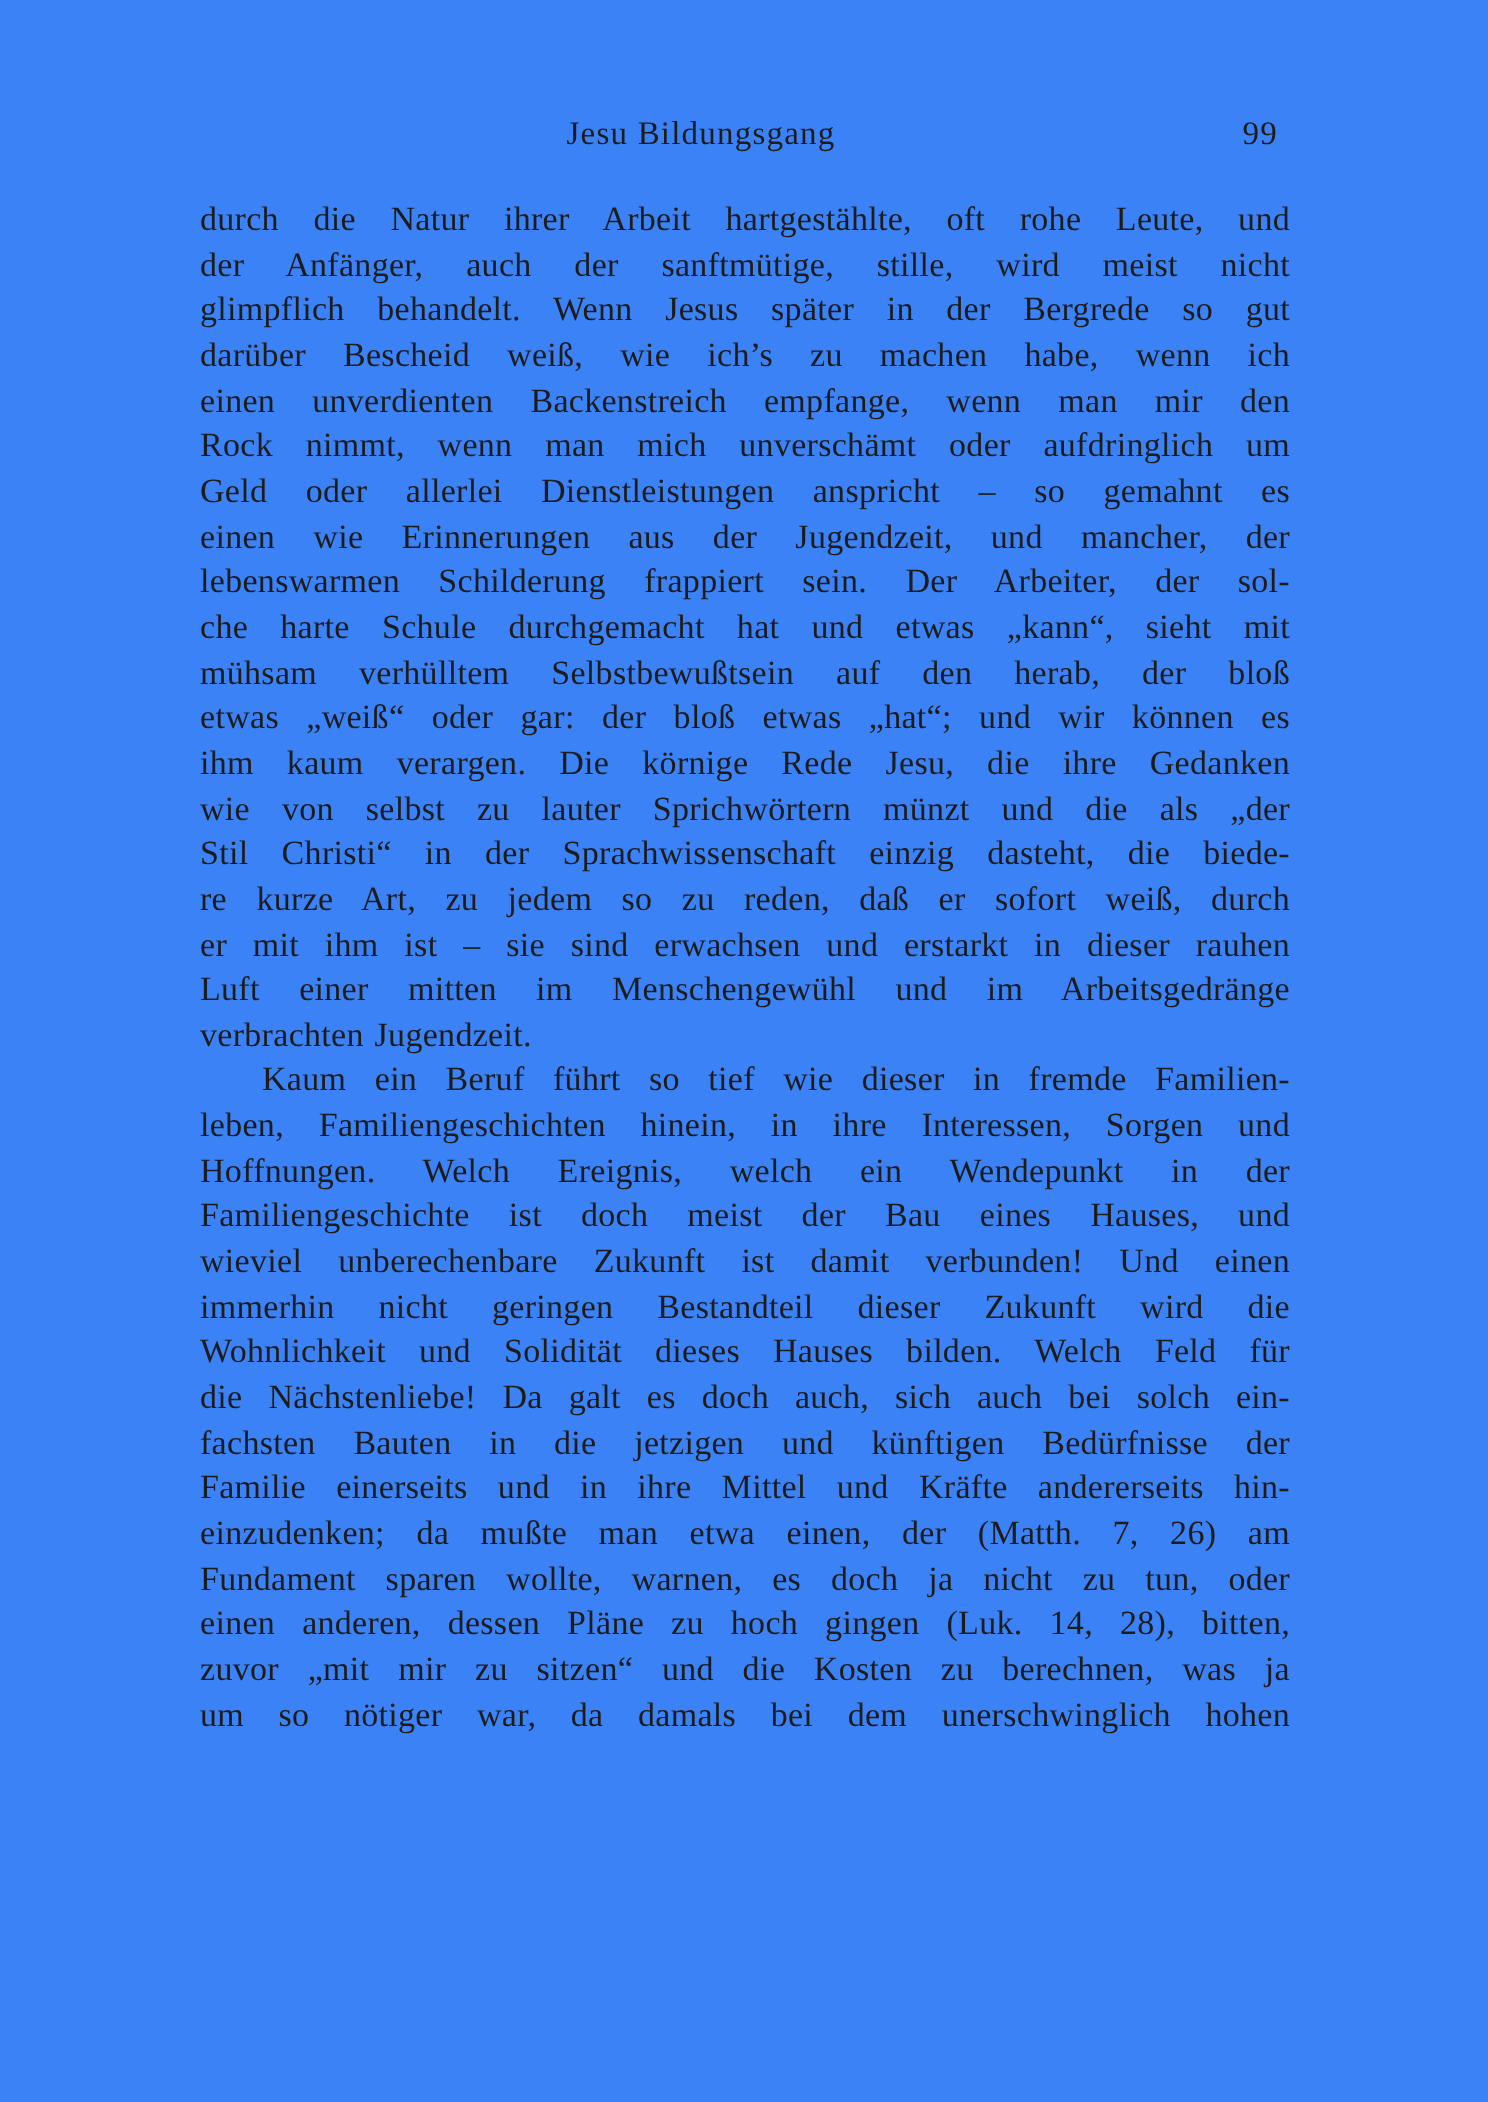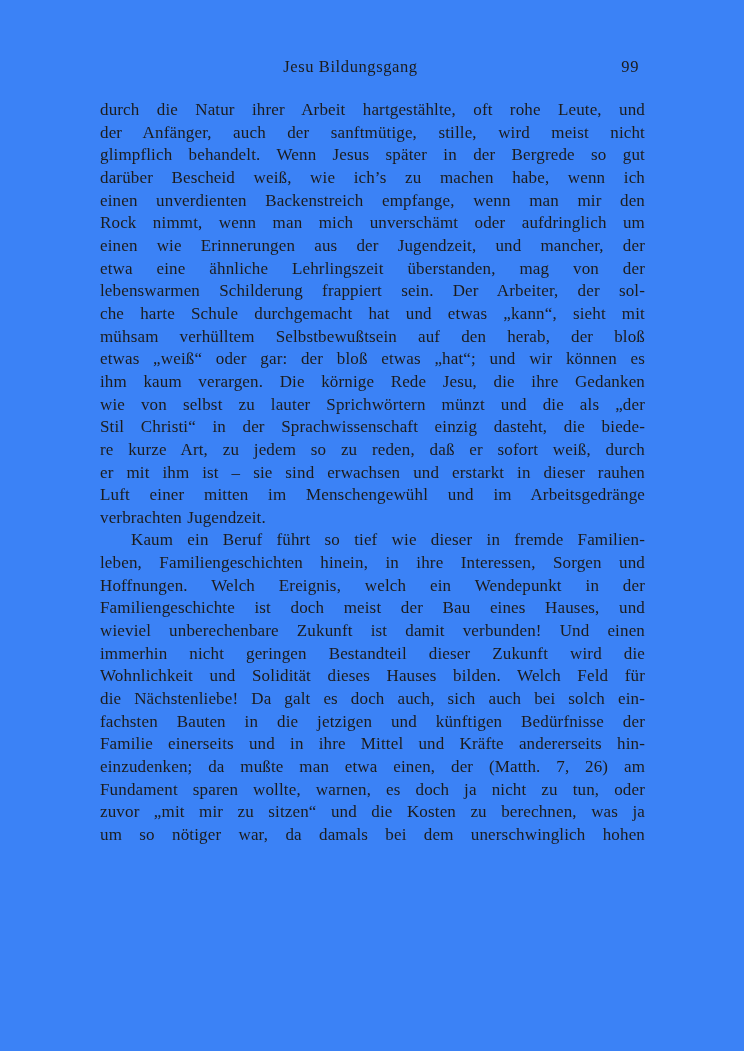"Geld oder allerlei Dienstleistungen" div.line { html: none -> <div>Geld oder allerlei Dienstleistungen anspricht – so gemahnt es</div> }
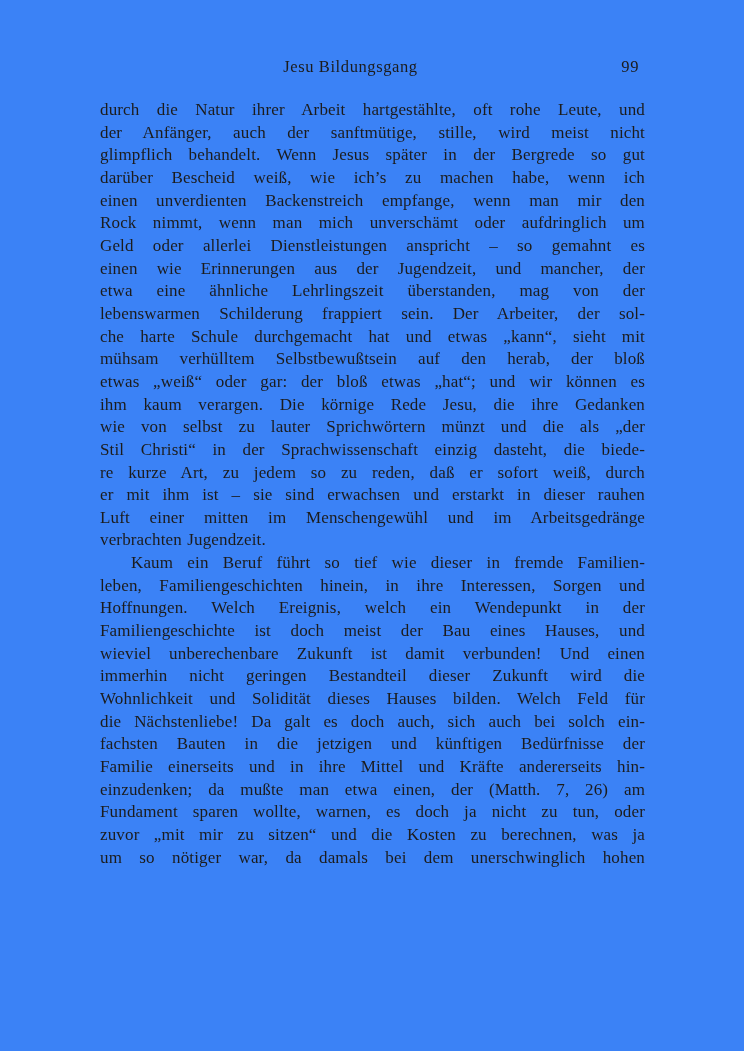"etwa eine ähnliche Lehrlingszeit" div.line { html: <div>etwa eine ähnliche Lehrlingszeit überstanden, mag von der</div> -> none }
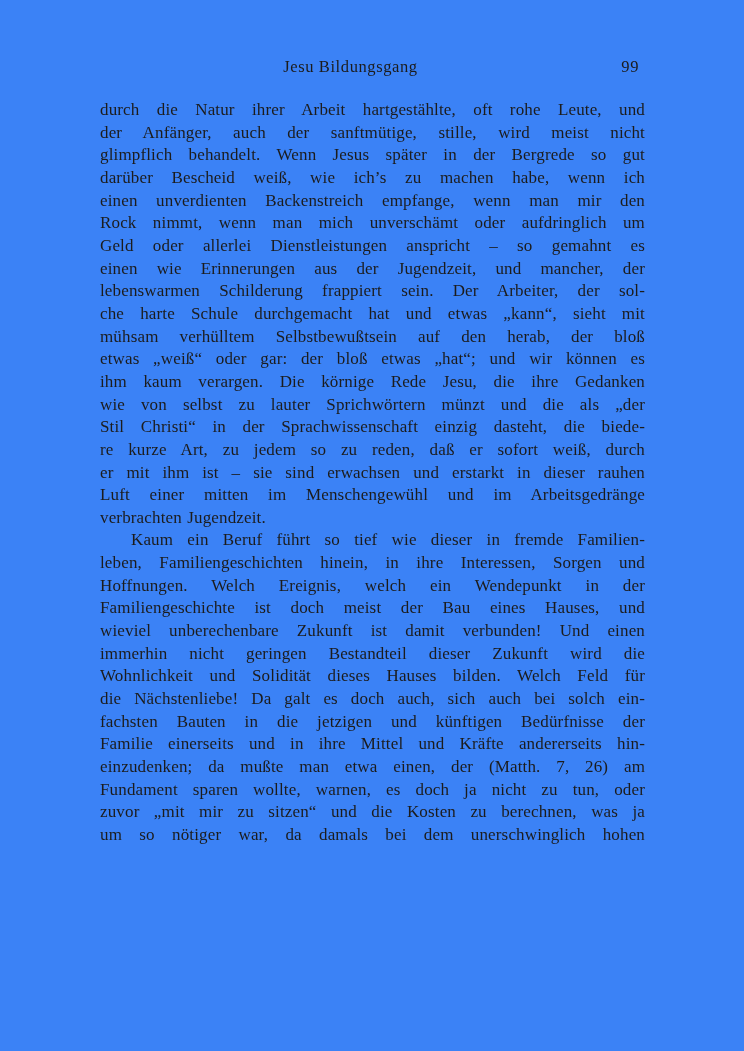"einen anderen, dessen Pläne zu" div.line { html: none -> <div>einen anderen, dessen Pläne zu hoch gingen (Luk. 14, 28), bitten,</div> }
